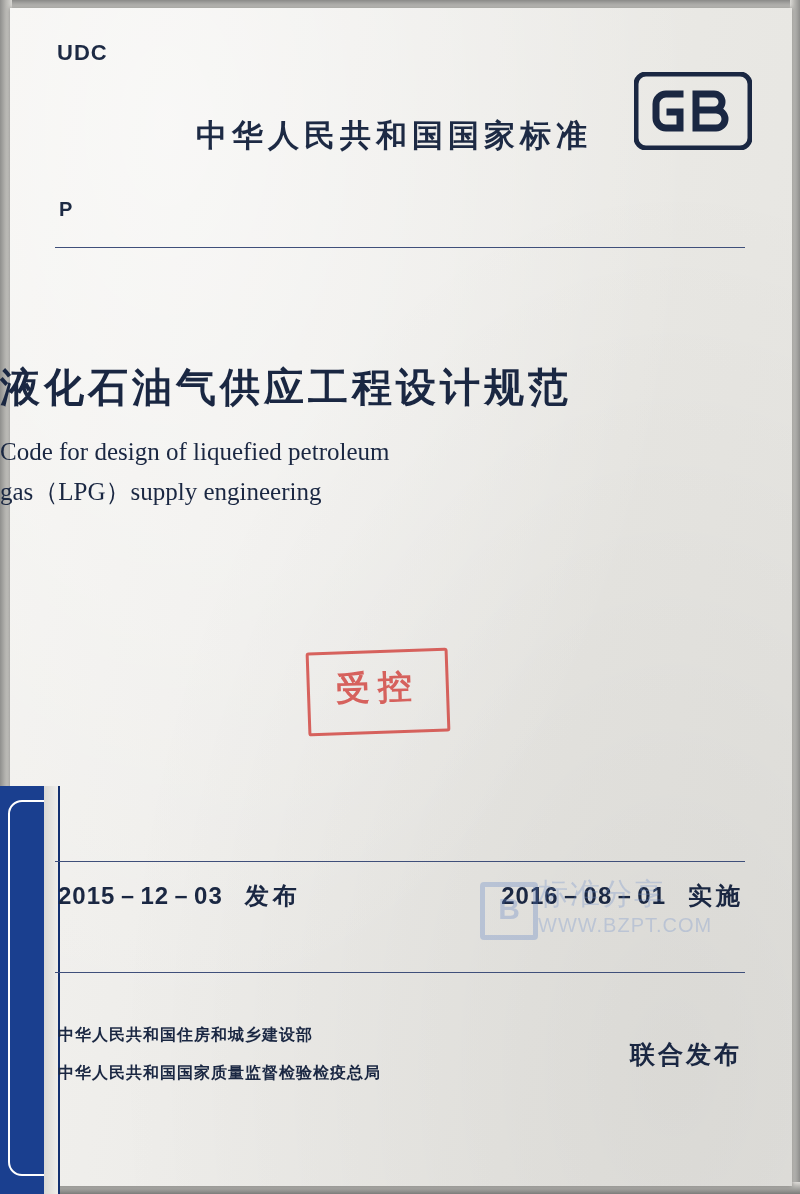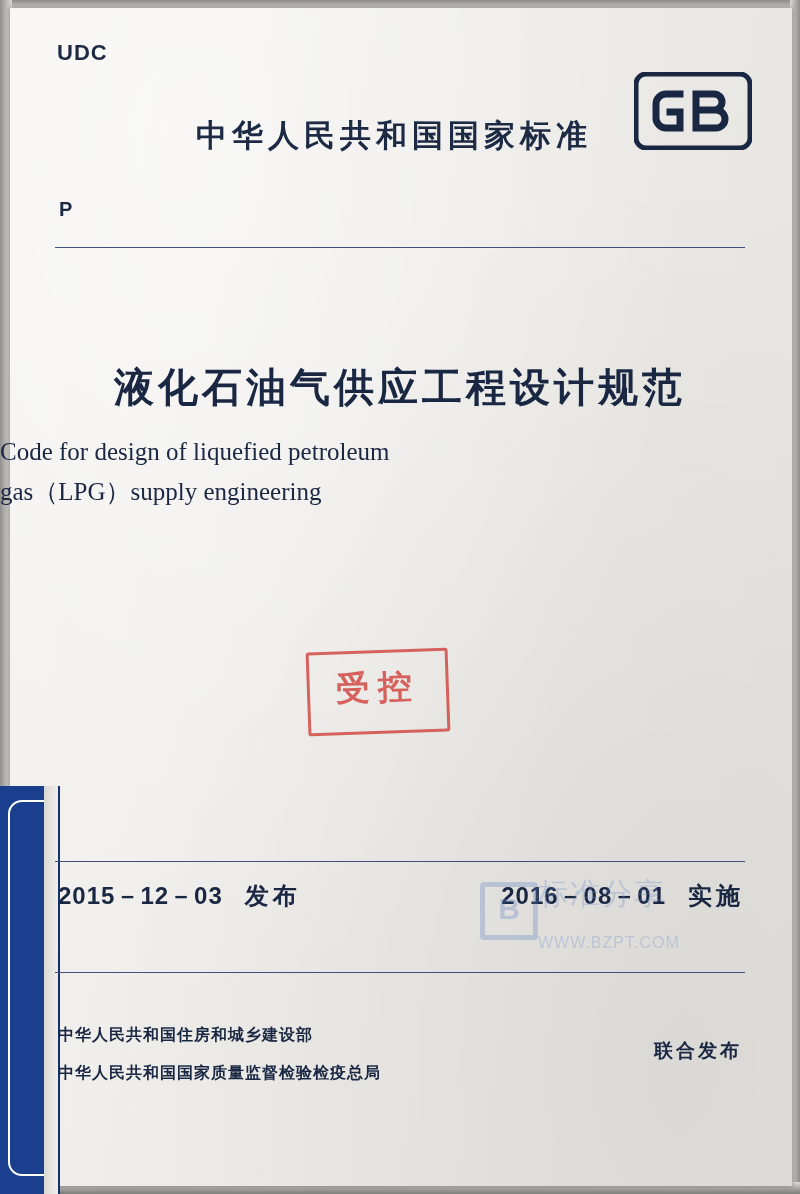"液化石油气供应工程设计规范" .title-cn { text-align: center -> none }
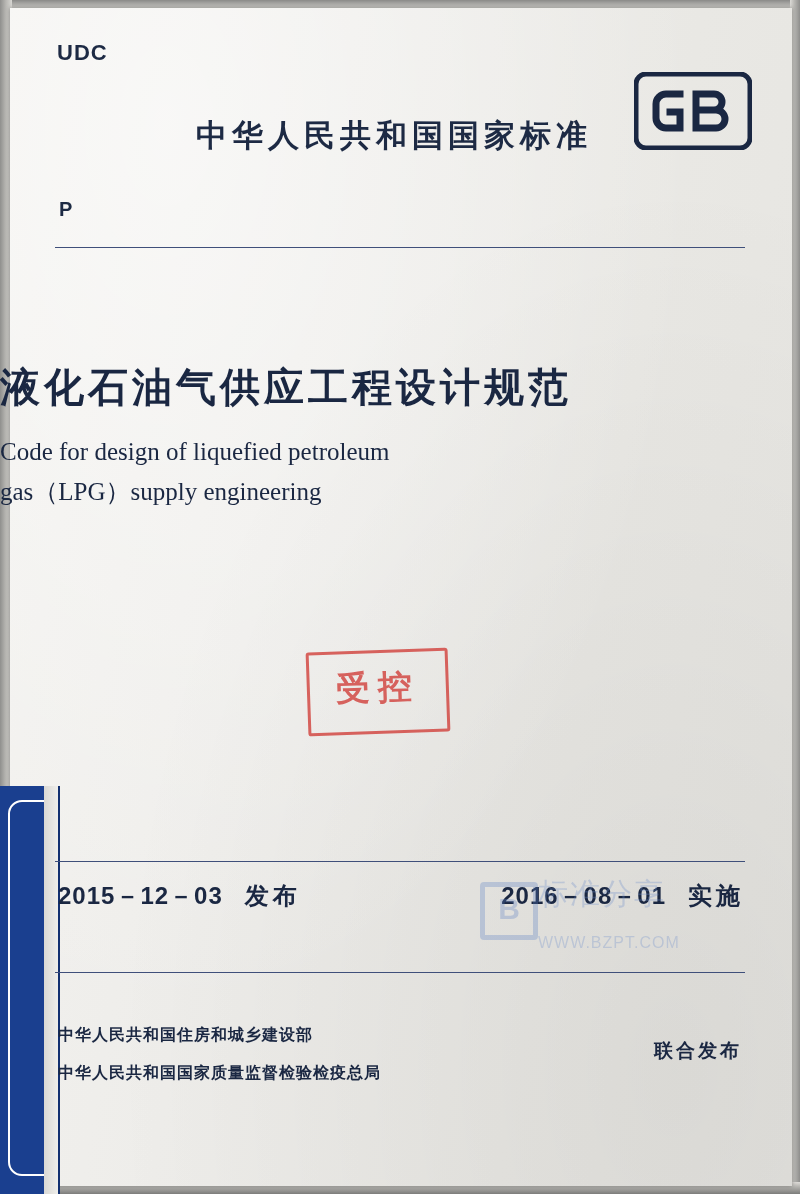"WWW.BZPT.COM" .wm-url { font-size: 16px -> 20px; margin-top: 20px -> none }
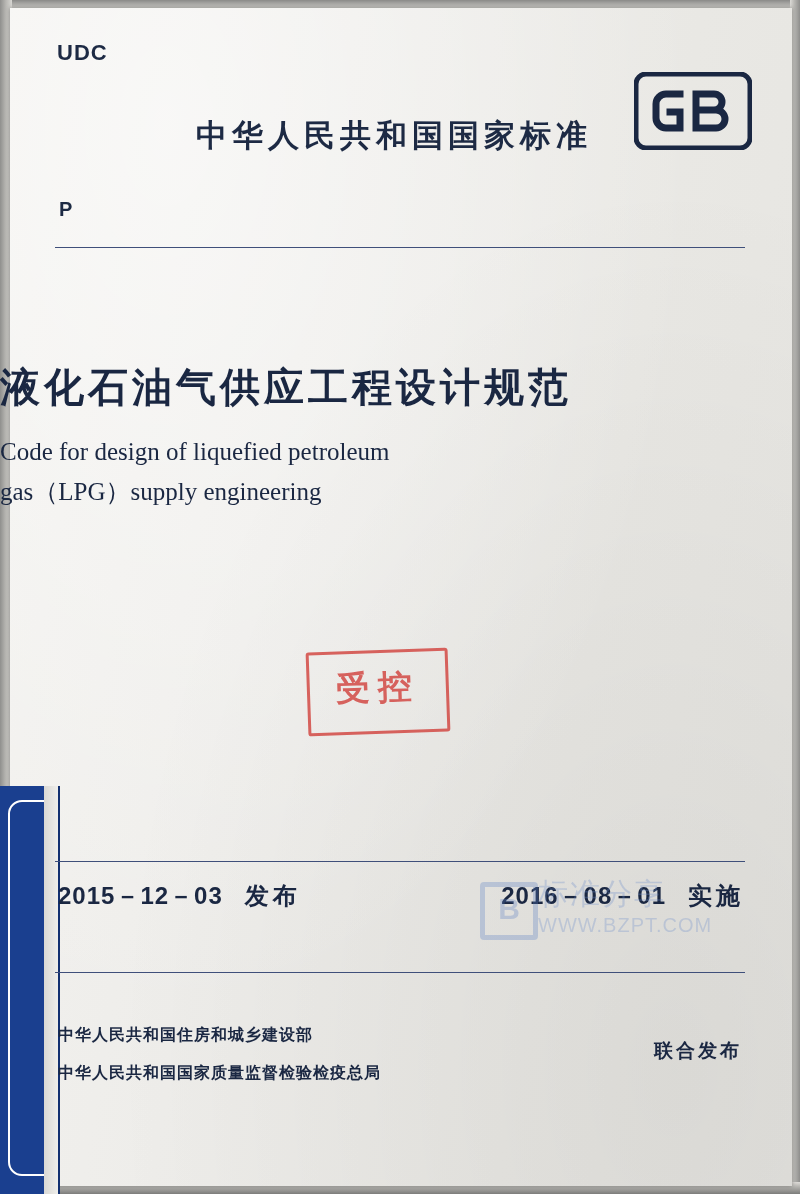"联合发布" .joint { font-size: 19px -> 25px }
